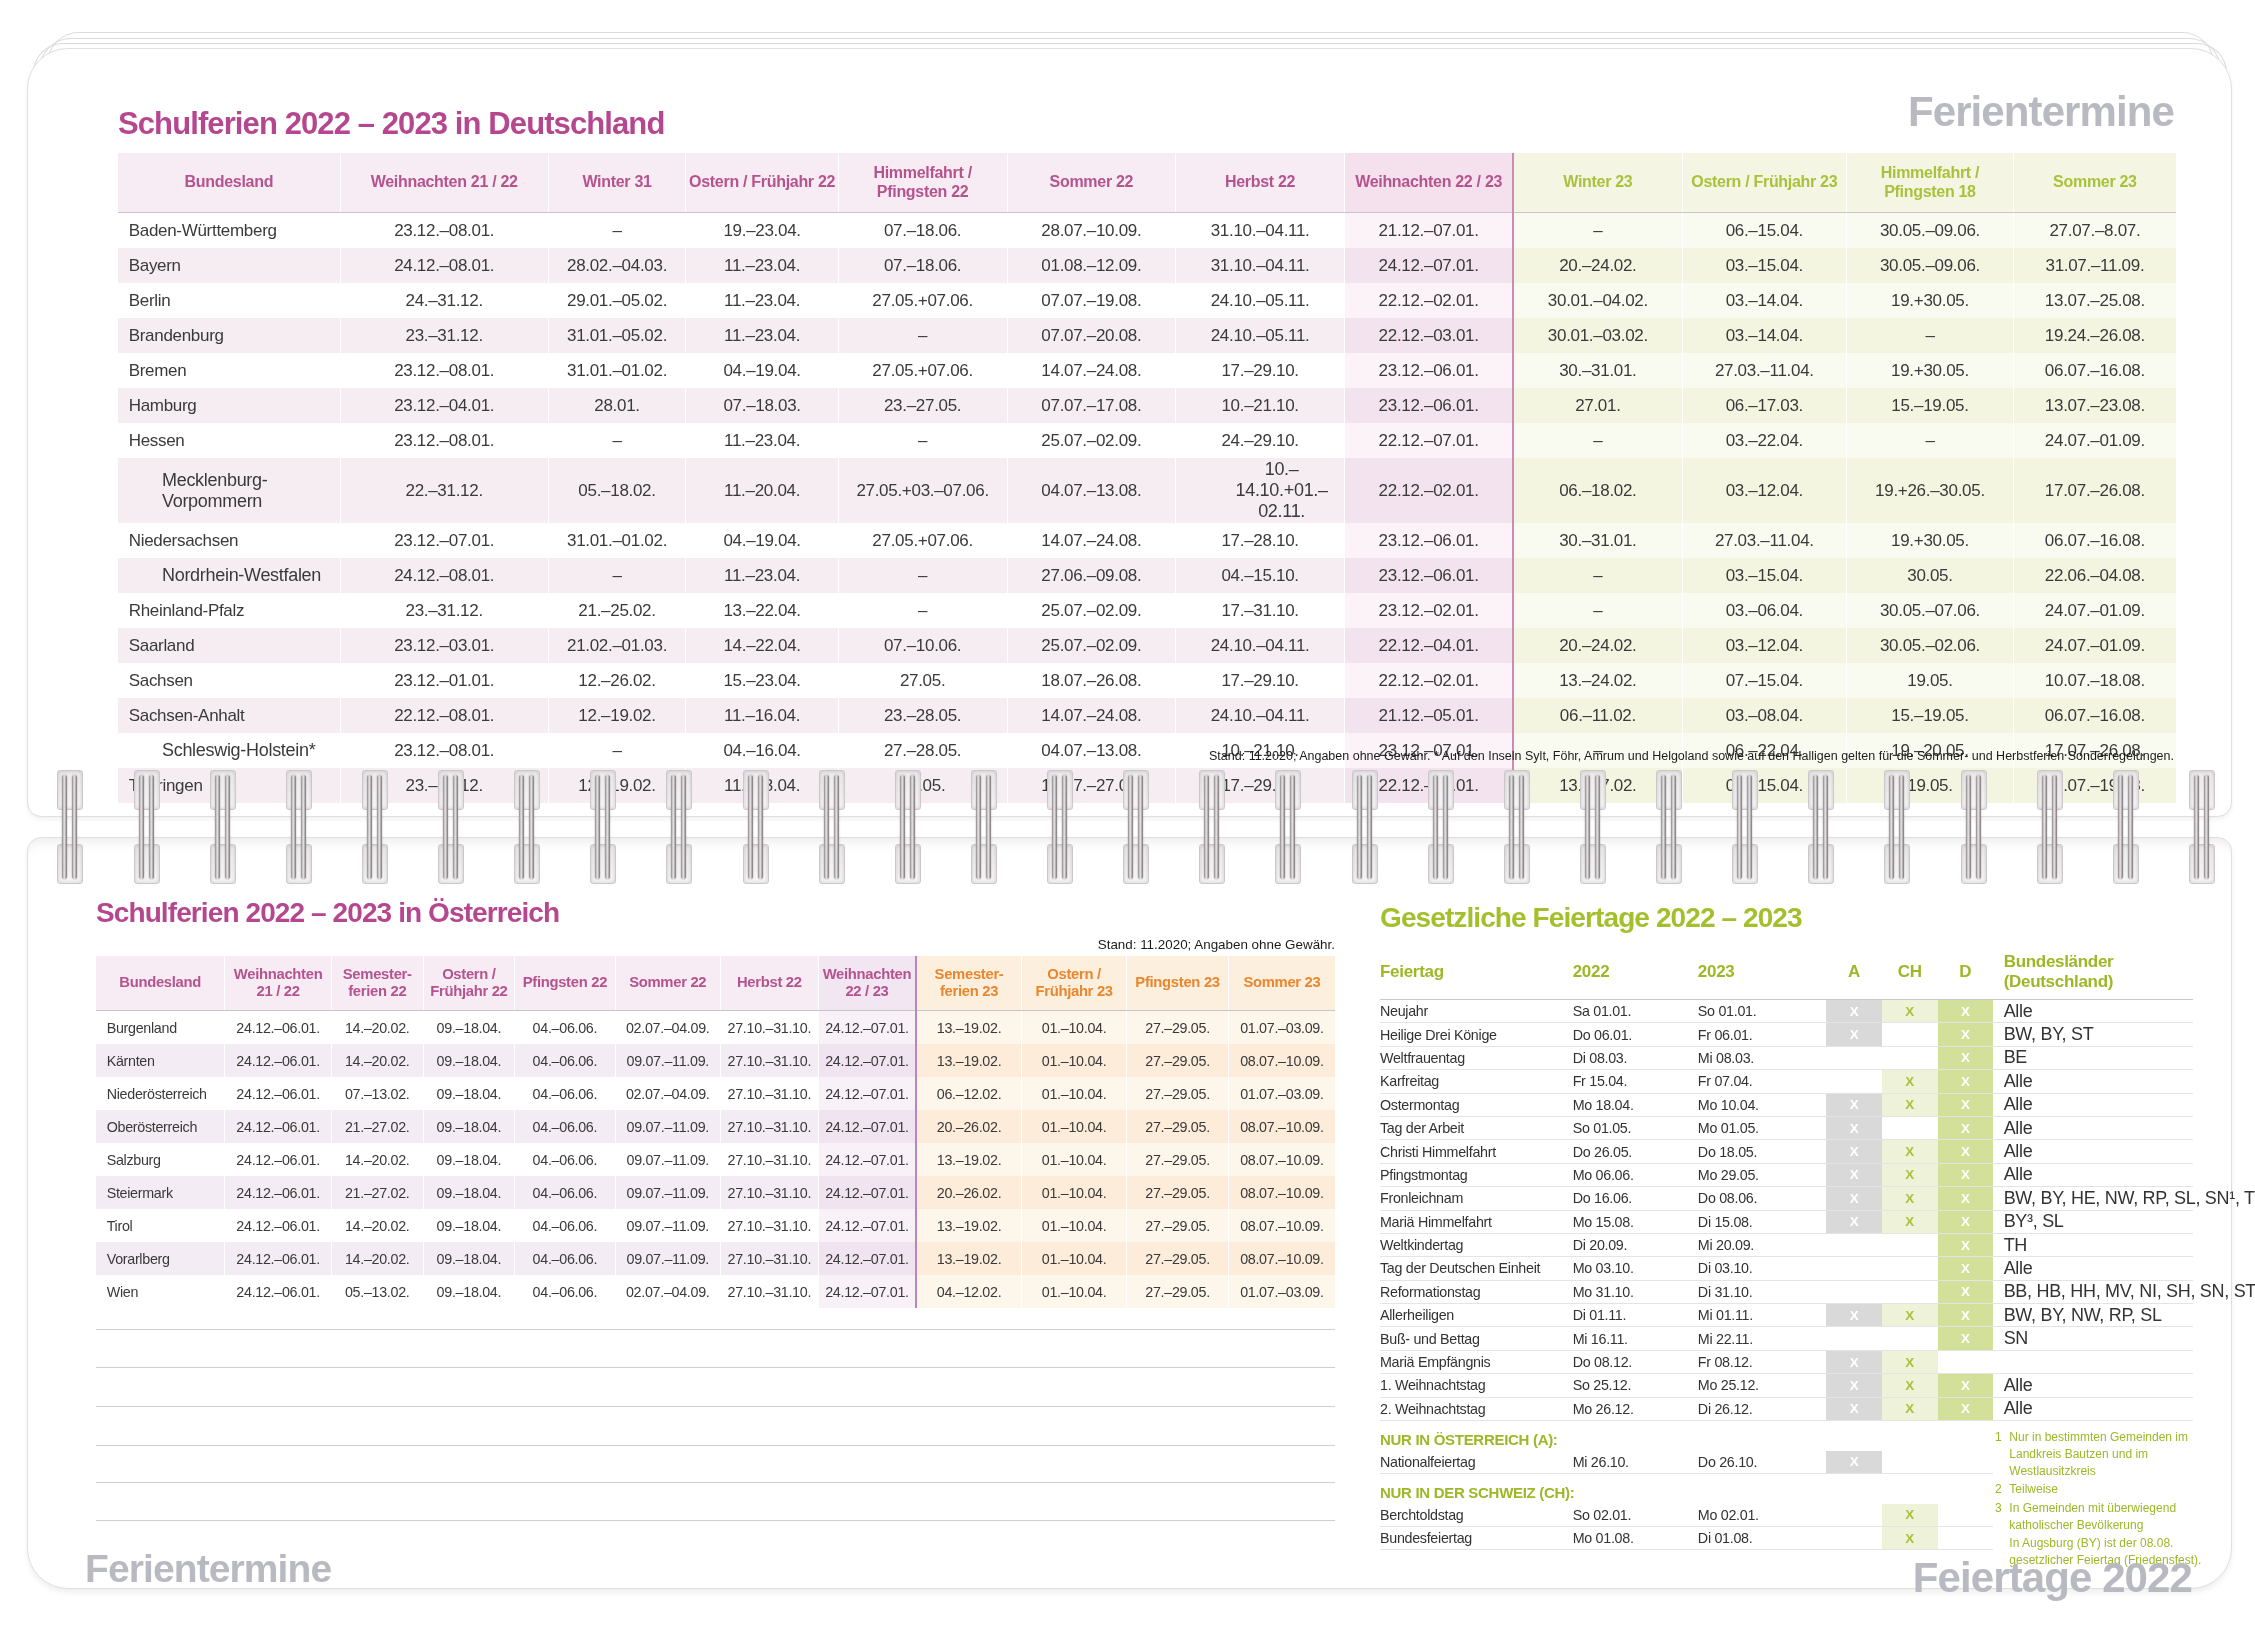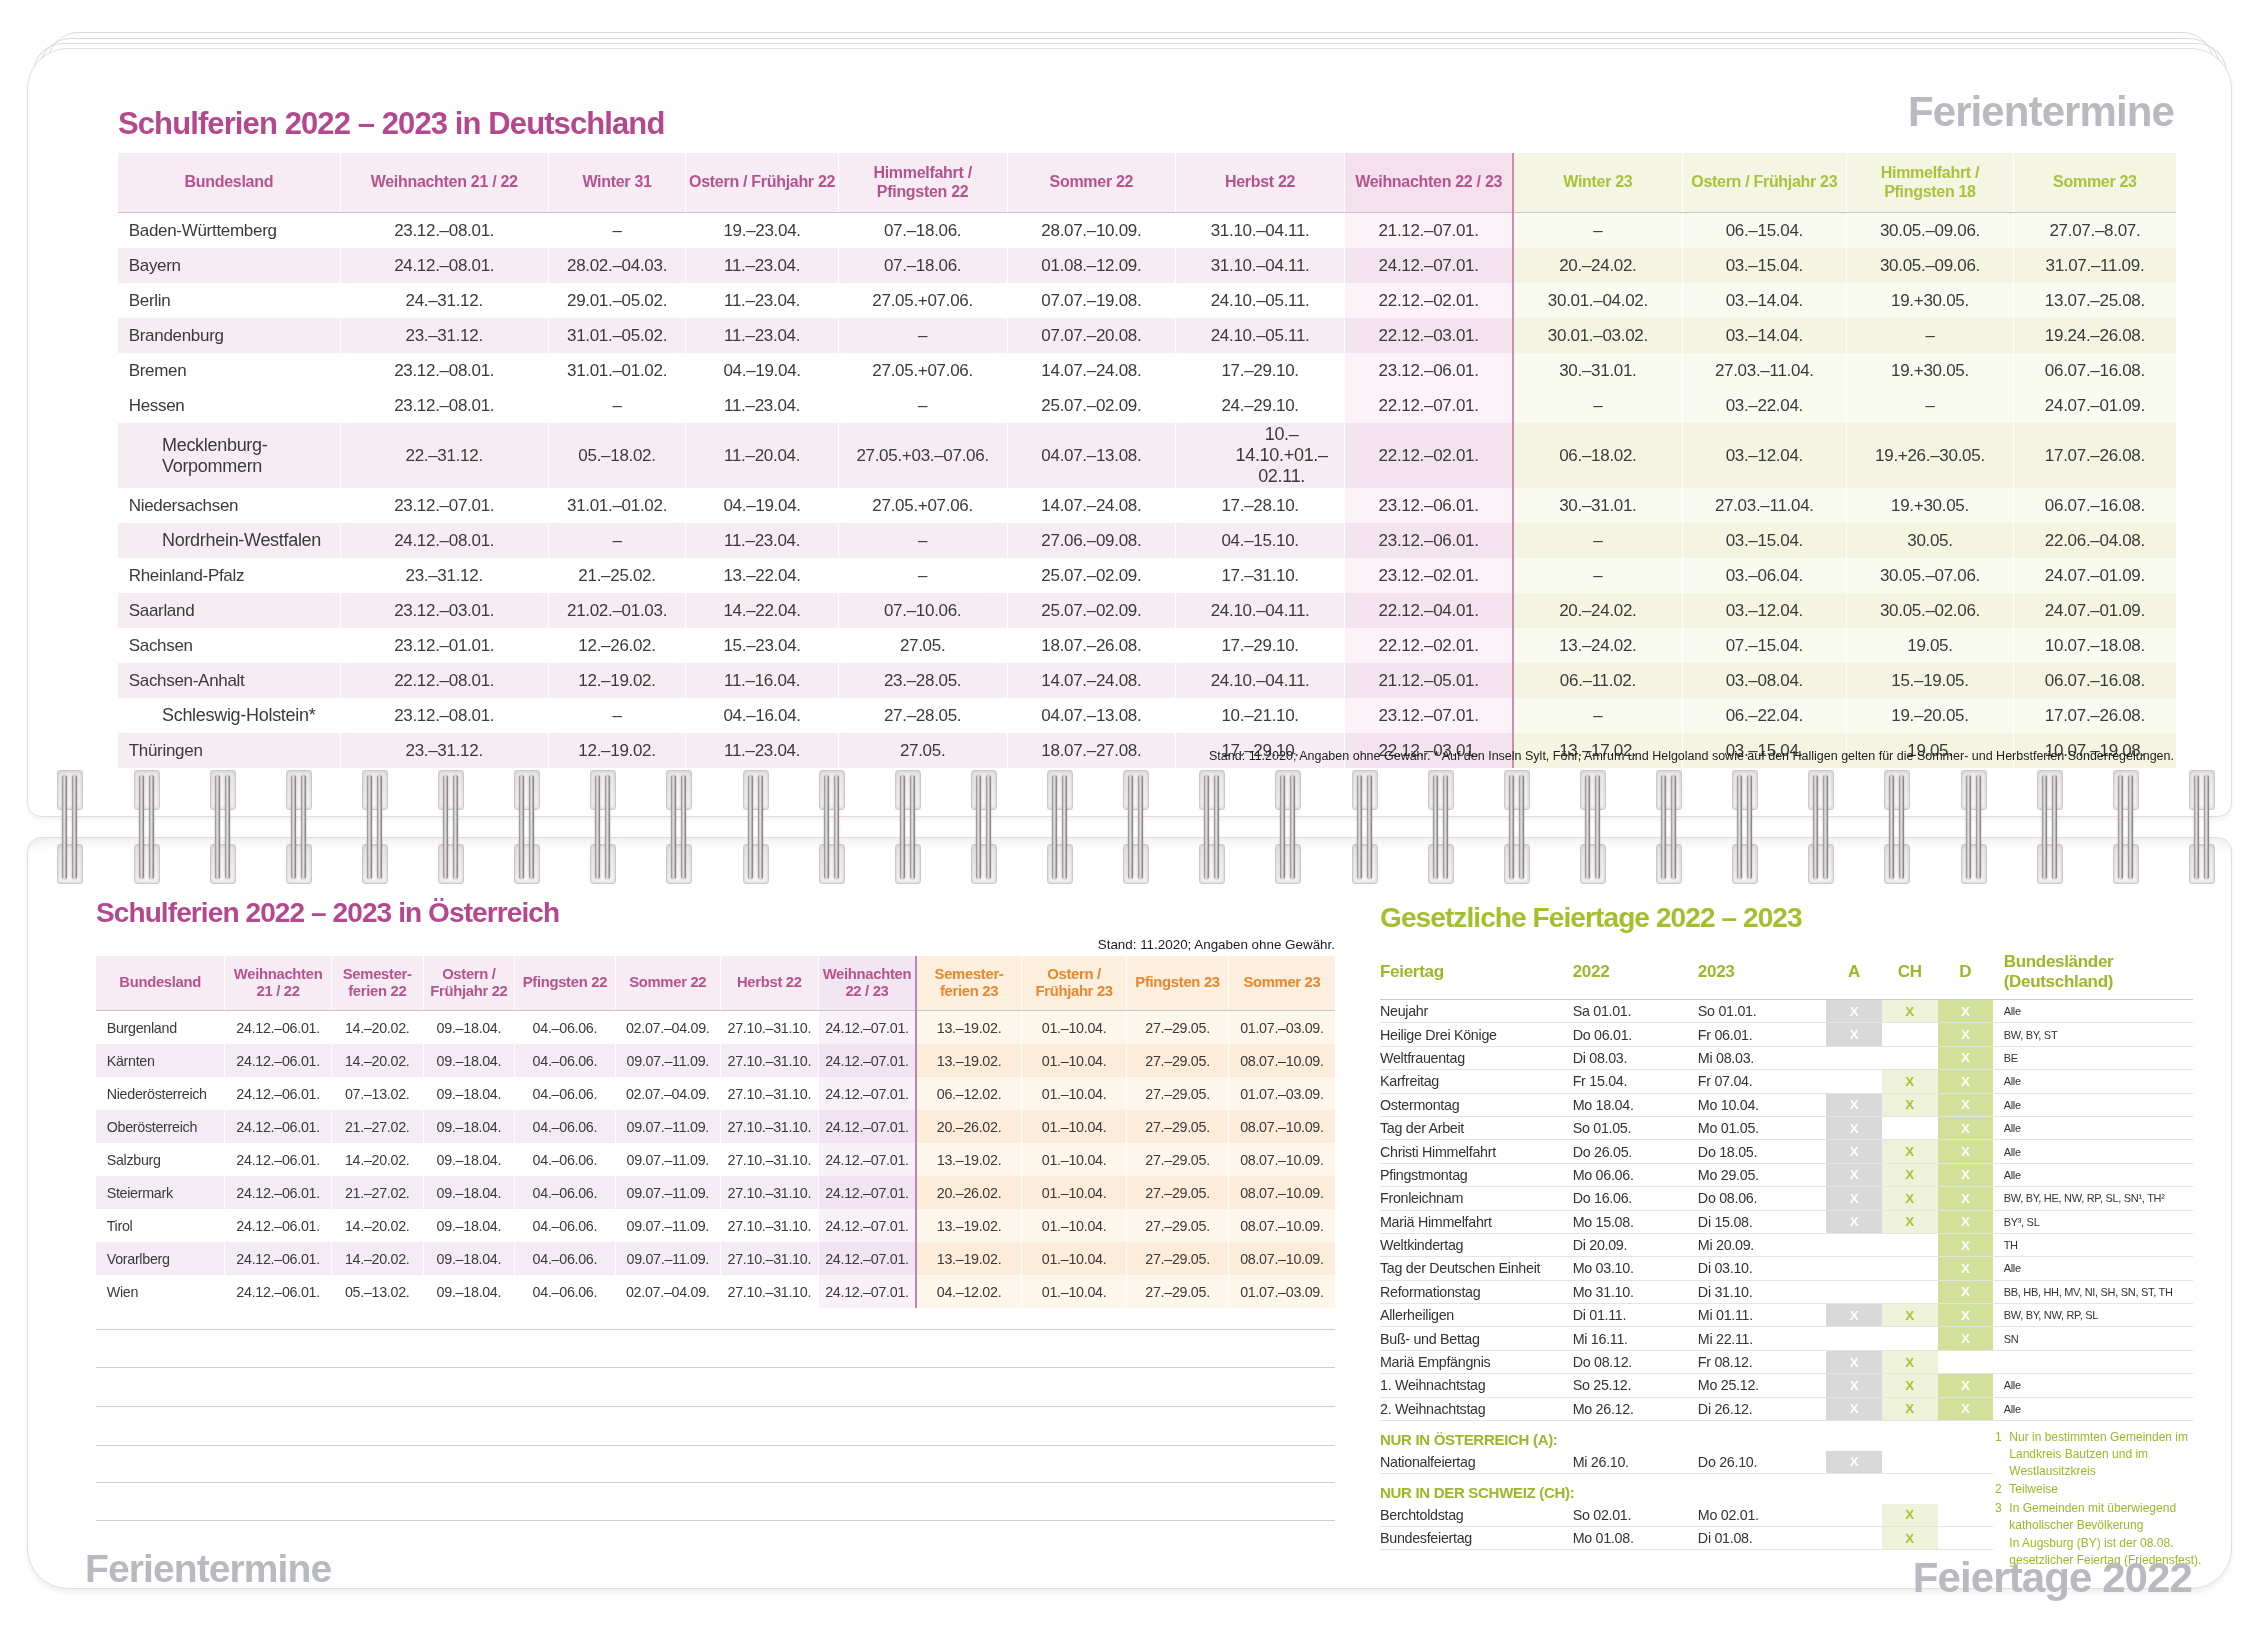"Hamburg" tr.shaded { html: none -> <tr> <td>Hamburg</td> <td>23.12.–04.01.</td> <td>28.01.</td> <td>07.–18.03.</td> <td>23.–27.05.</td> <td>07.07.–17.08.</td> <td>10.–21.10.</td> <td>23.12.–06.01.</td> <td>27.01.</td> <td>06.–17.03.</td> <td>15.–19.05.</td> <td>13.07.–23.08.</td> </tr> }
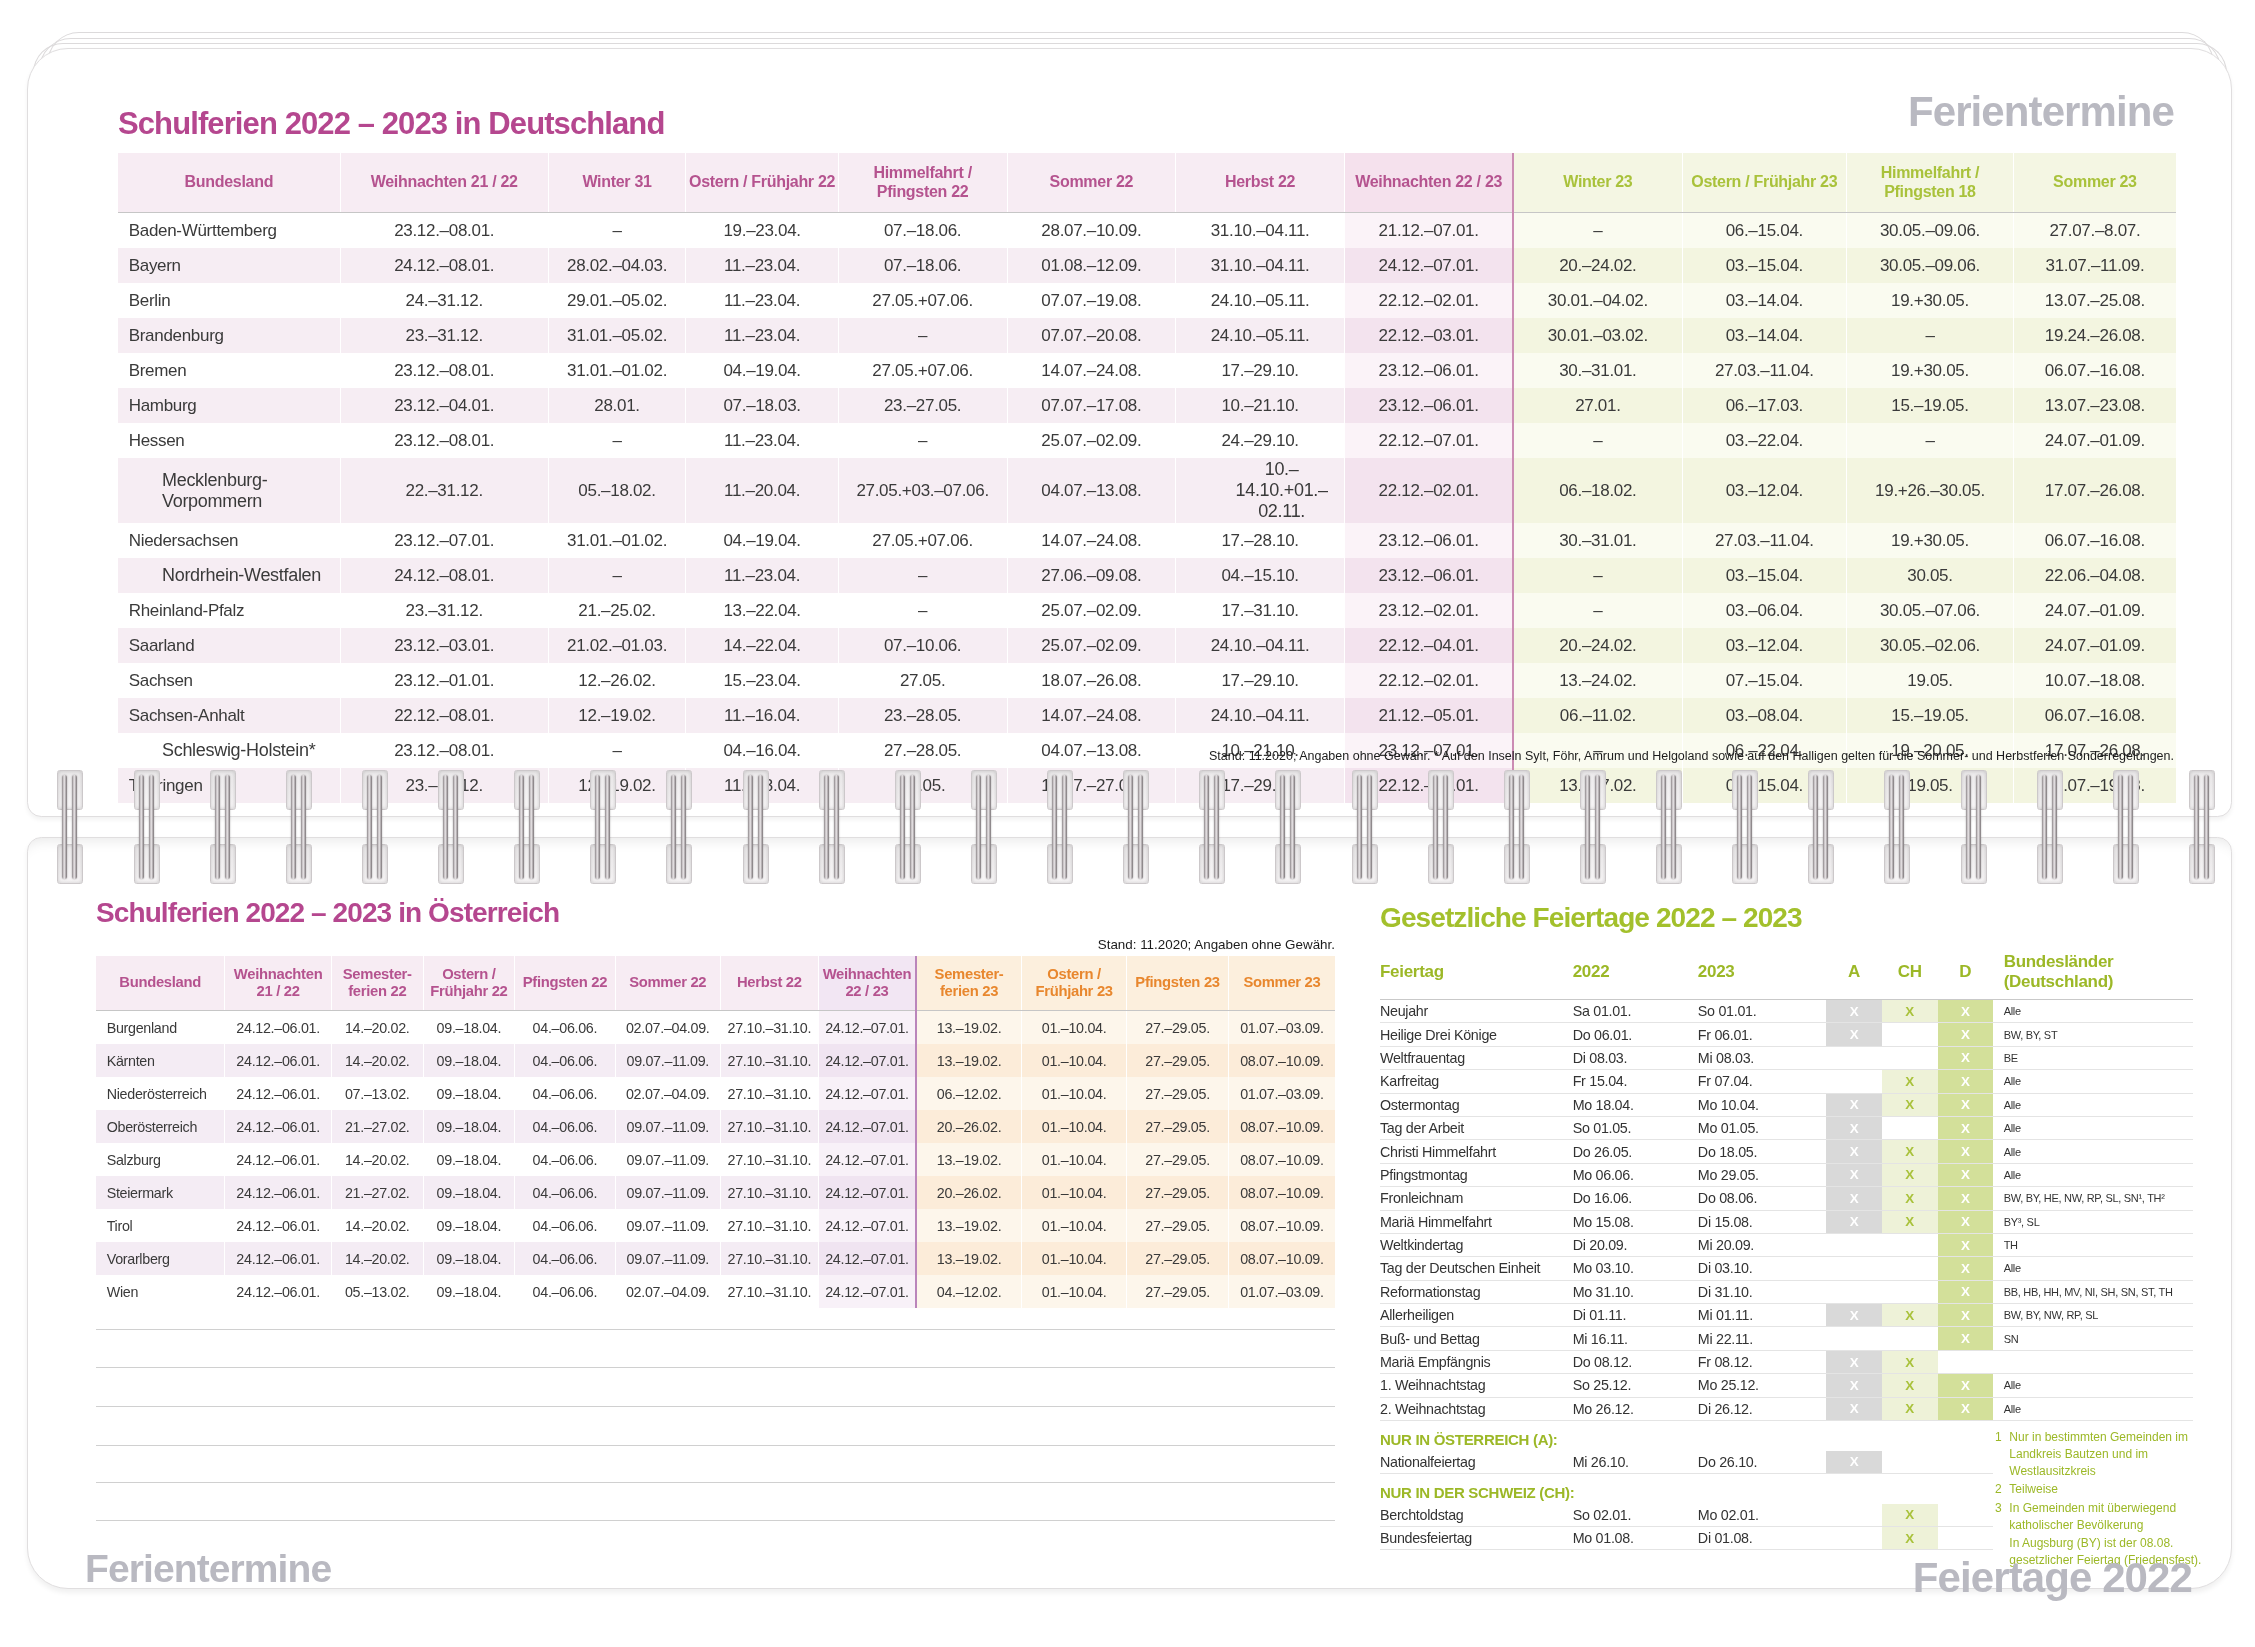"Alle" table.hol td.hreg { font-size: 11px -> 18px }
